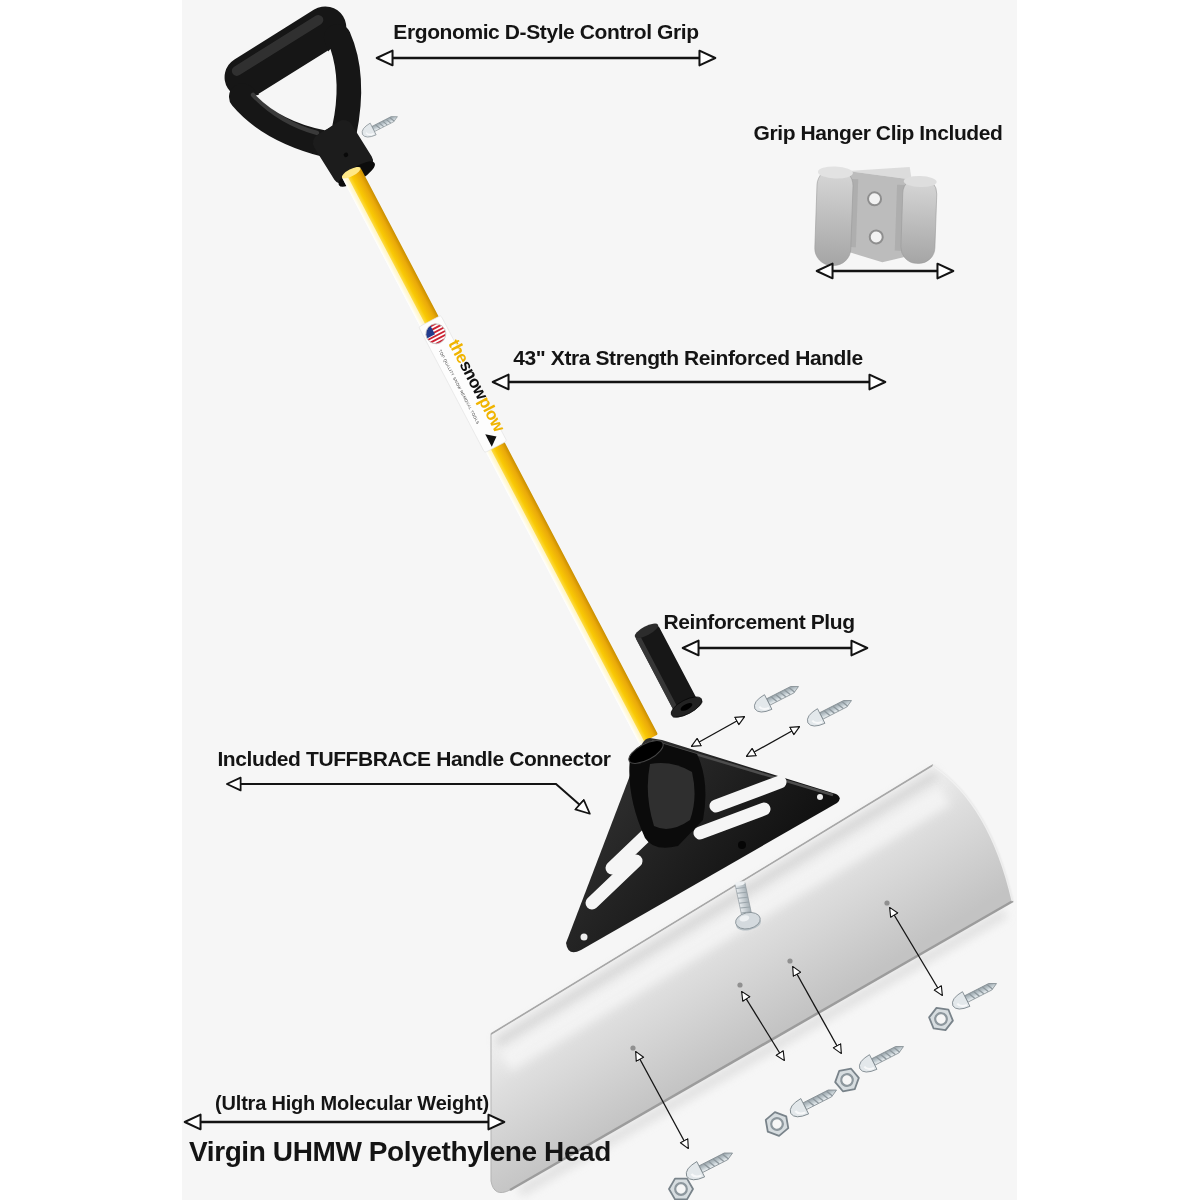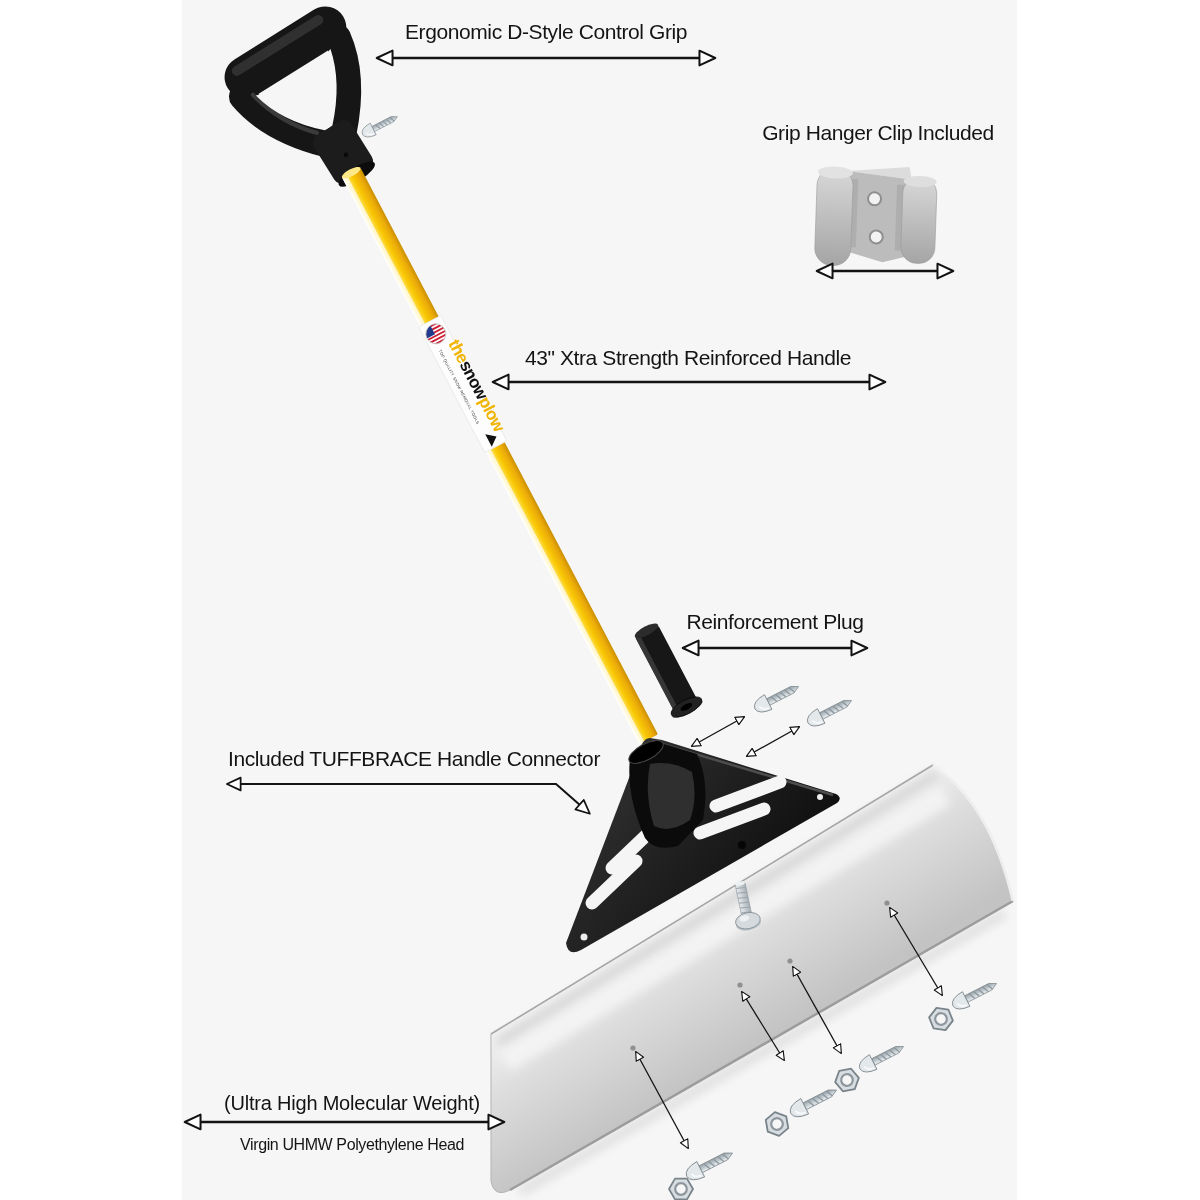"Ergonomic D-Style Control Grip" .lbl { font-weight: 400 -> 700 }
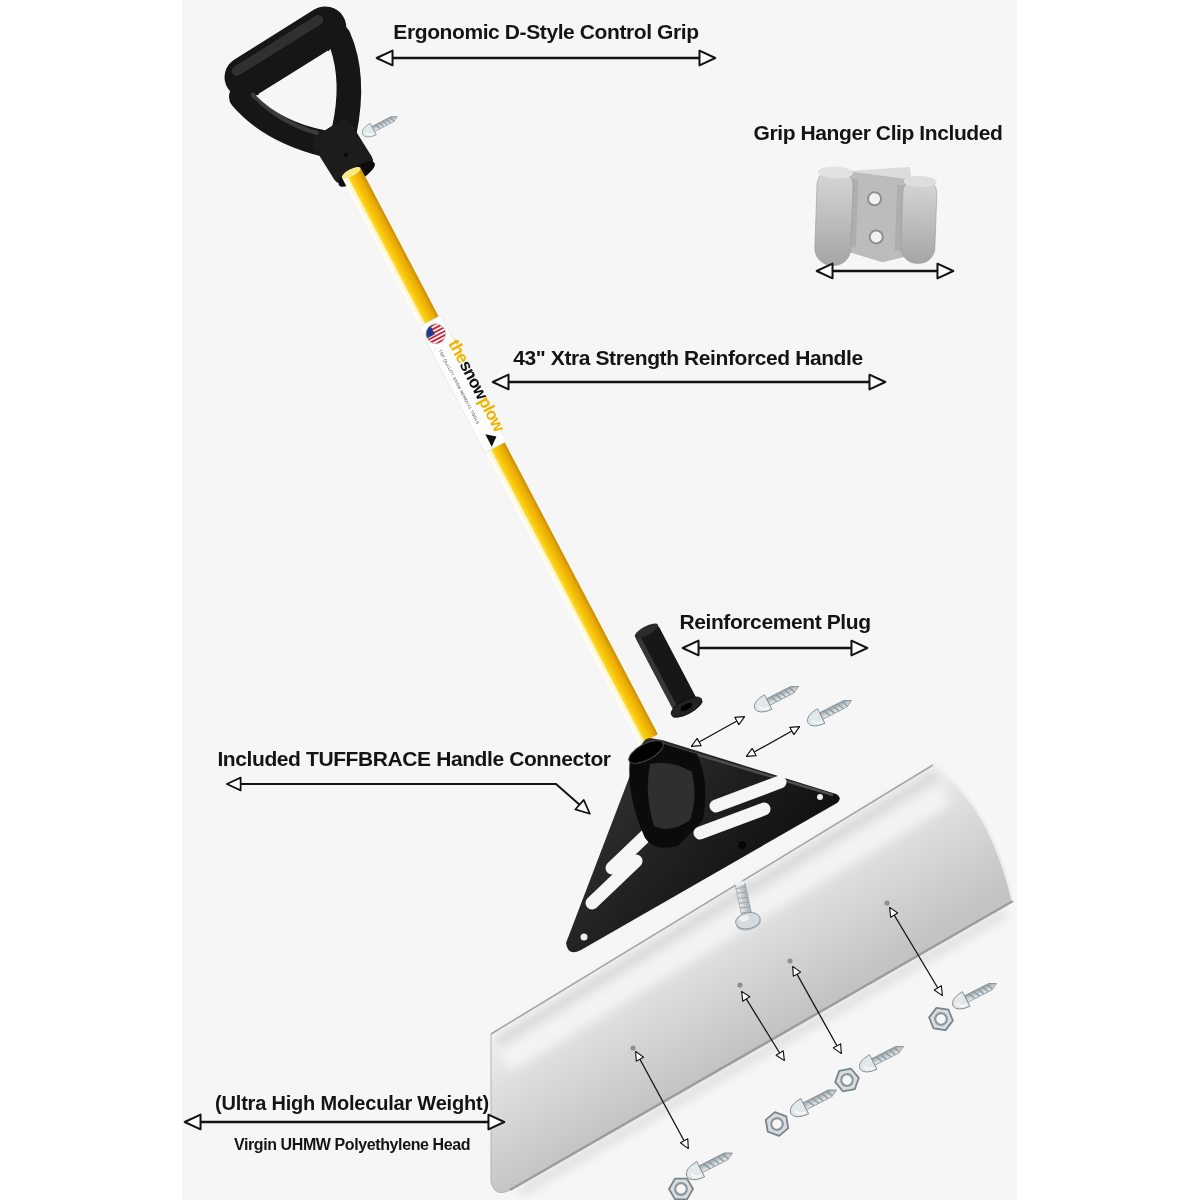"Reinforcement Plug" div.lbl { left: 775px -> 759px }
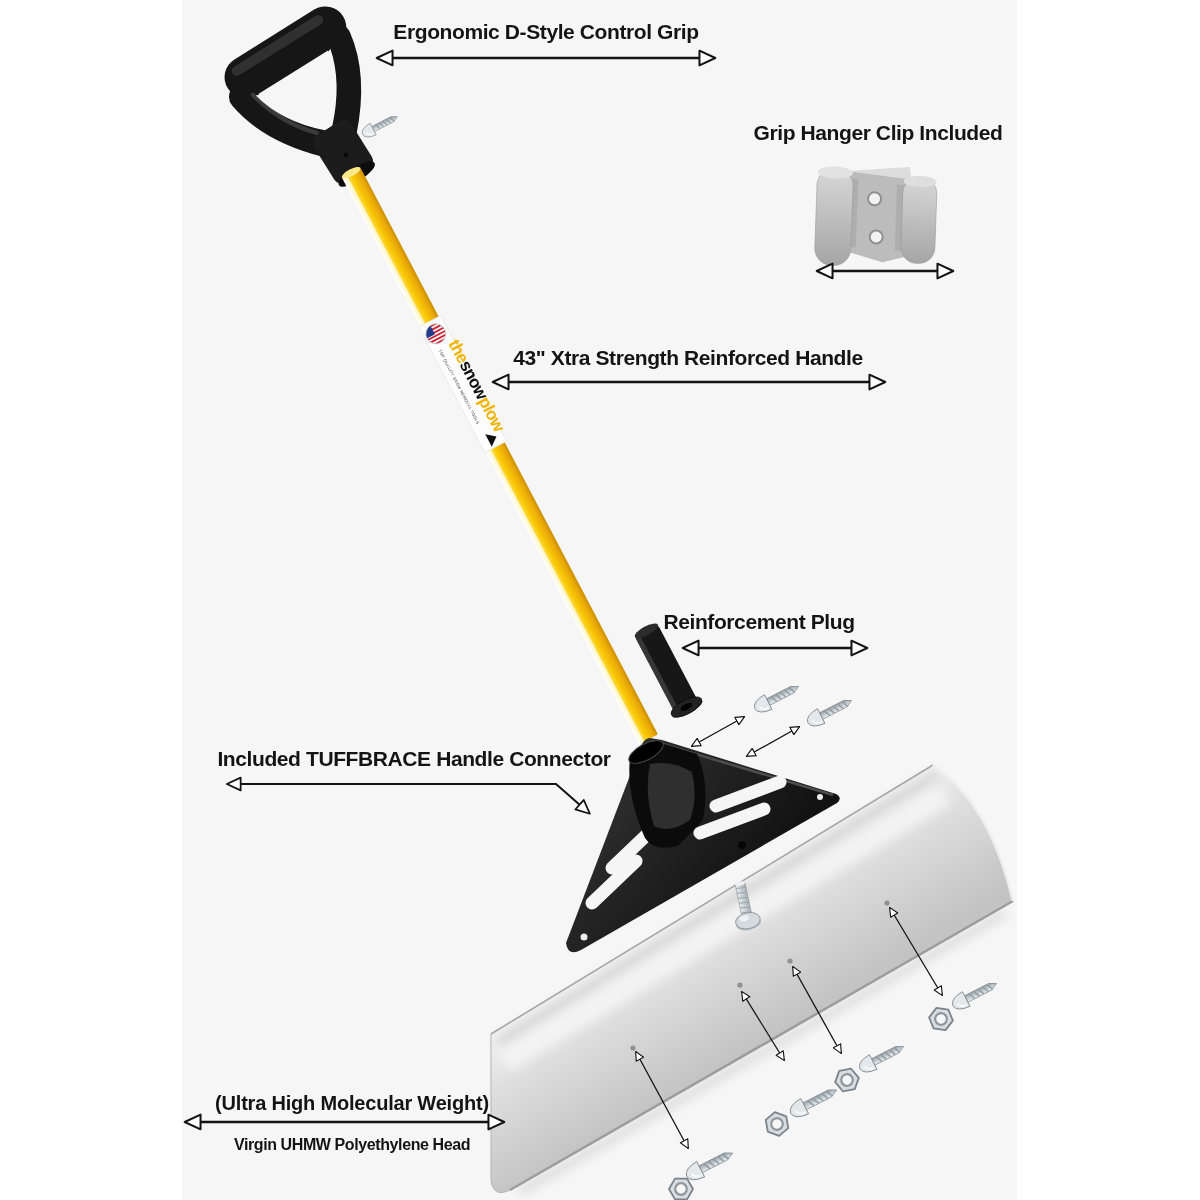"Virgin UHMW Polyethylene Head" .lbl.big { font-size: 16px -> 28px; margin-left: none -> 48px }
